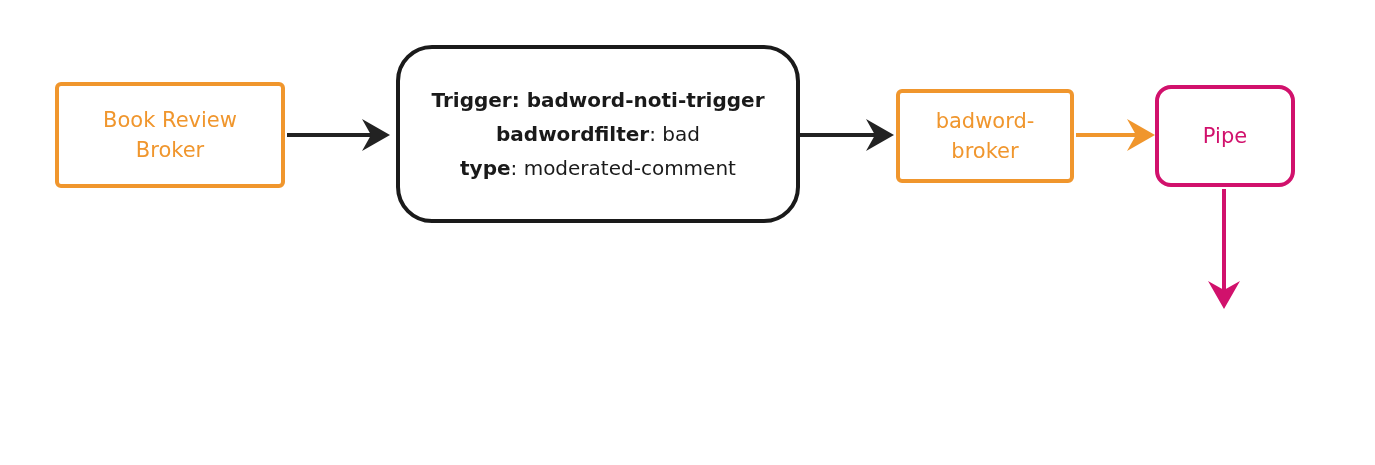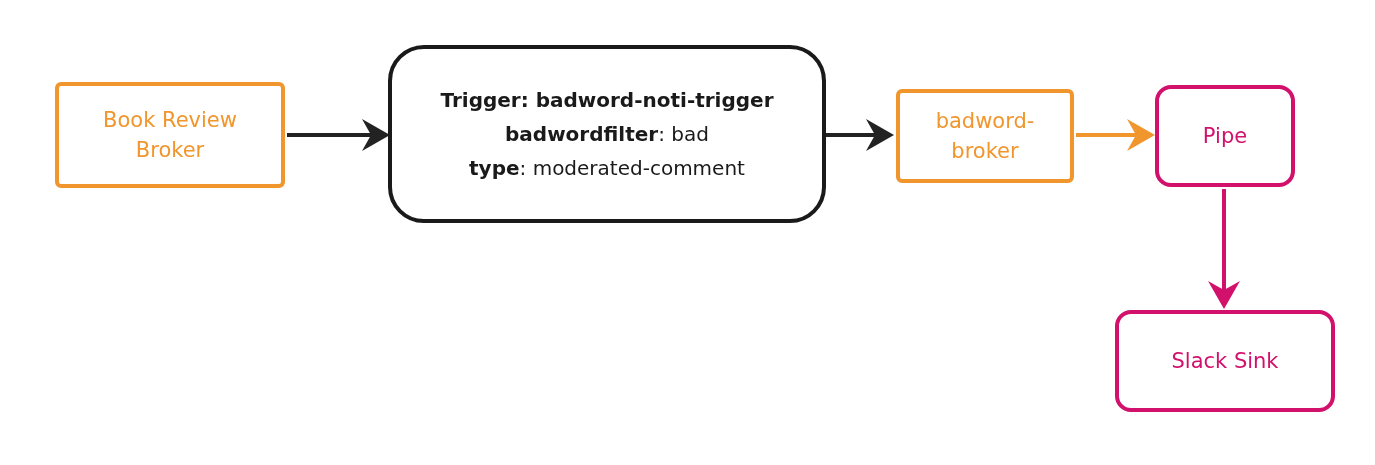"Trigger: badword-noti-trigger" .node-trigger { left: 388px -> 396px; width: 438px -> 404px }
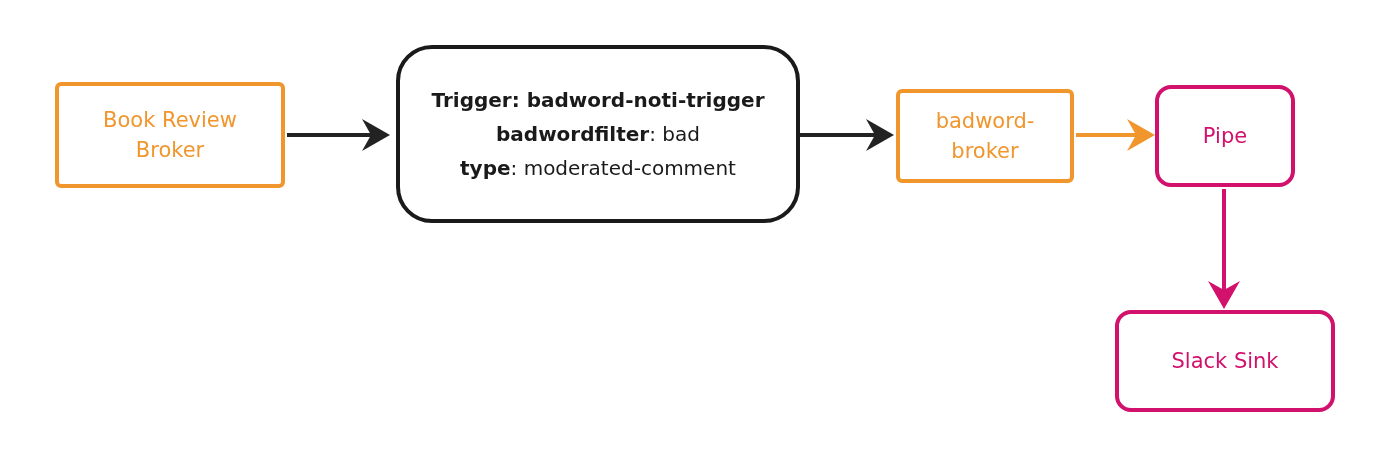"Slack Sink" div.node { html: <div> <span>Slack Sink</span> </div> -> none }
